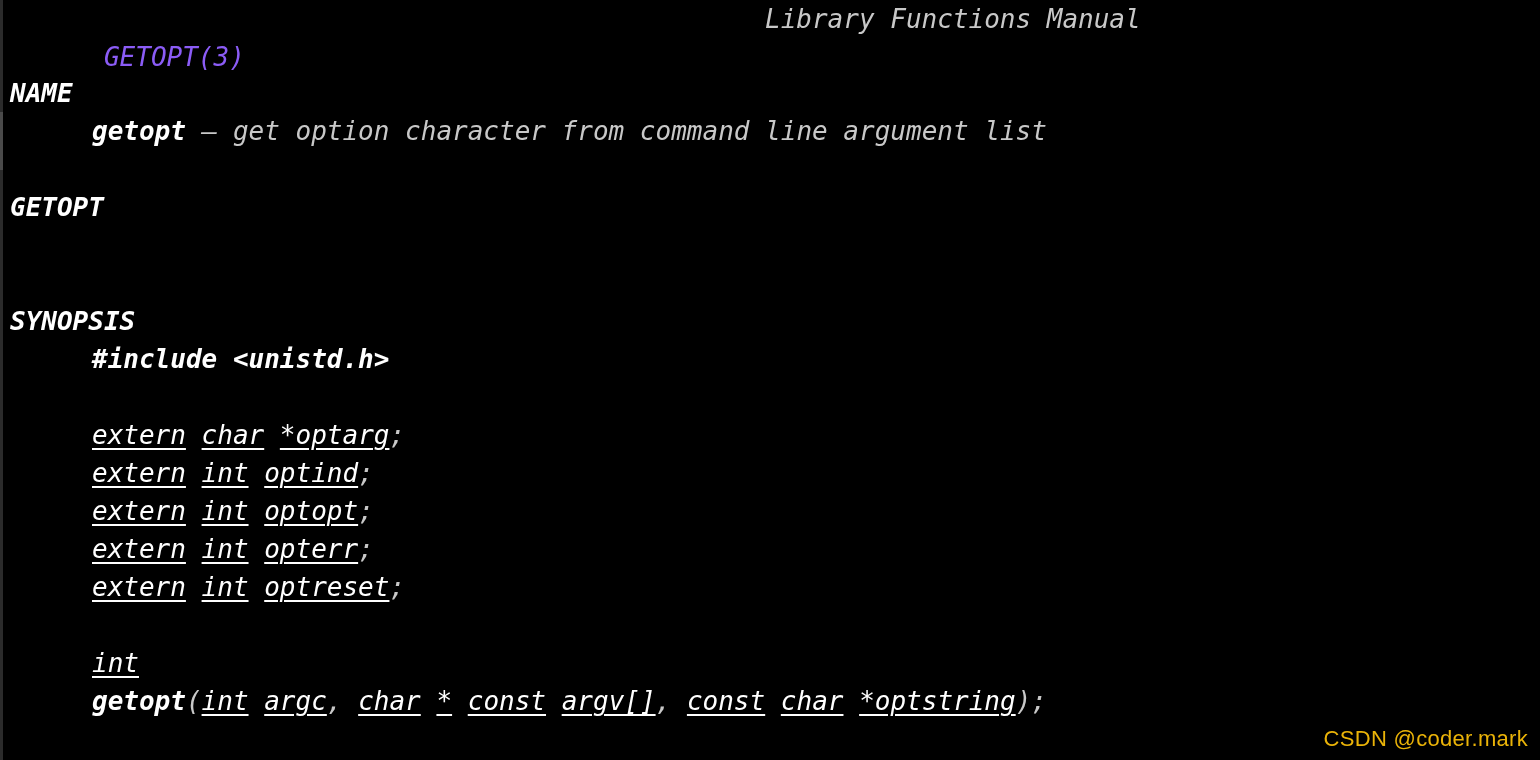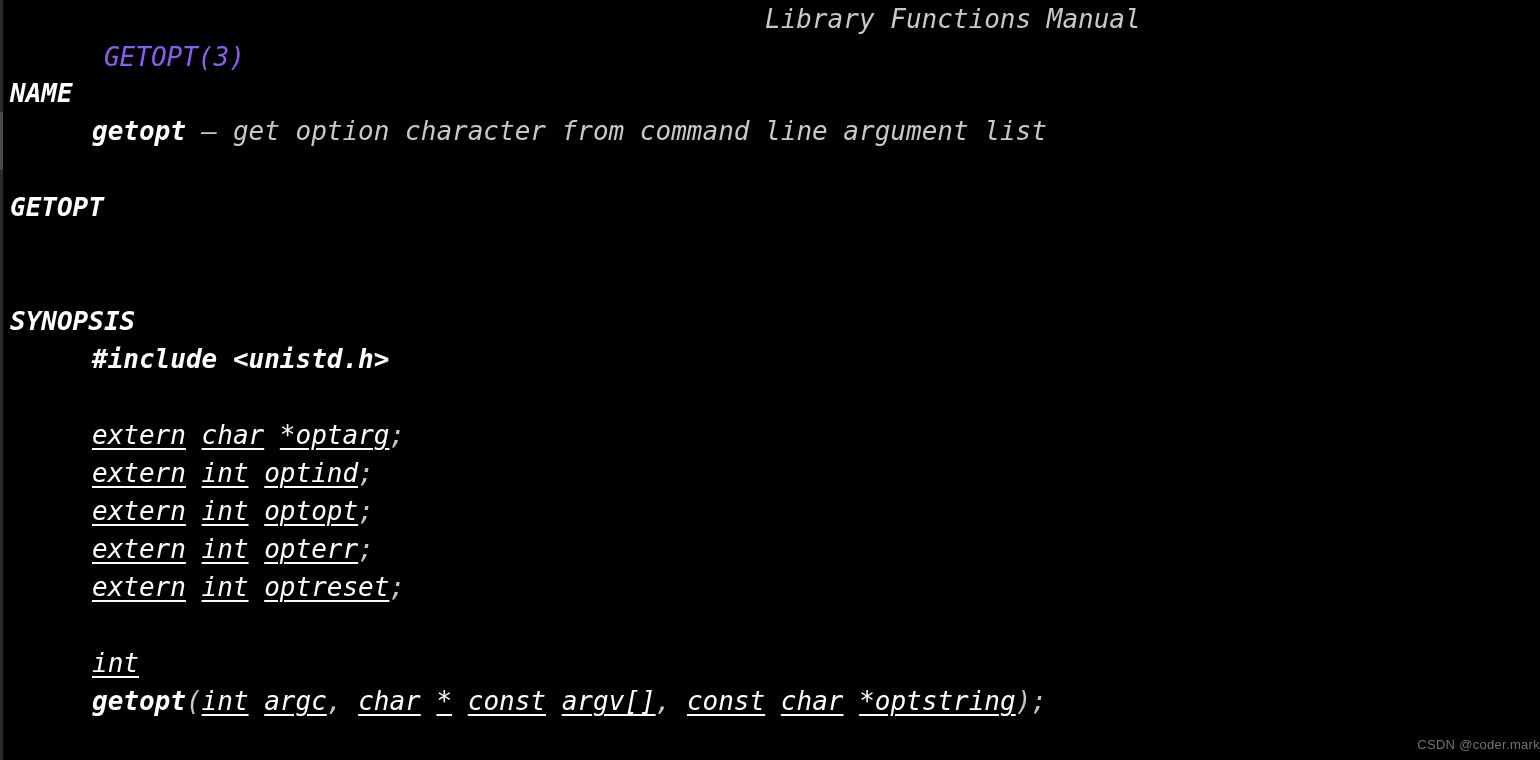"CSDN @coder.mark" #watermark { color: #737373 -> #eab308; font-size: 13px -> 22px; right: 0 -> 12px }
